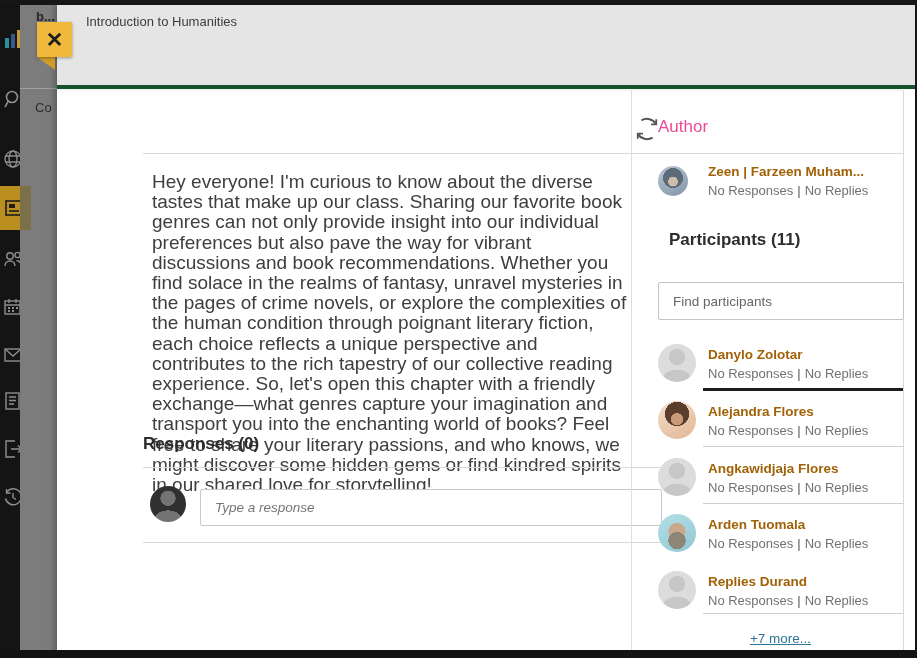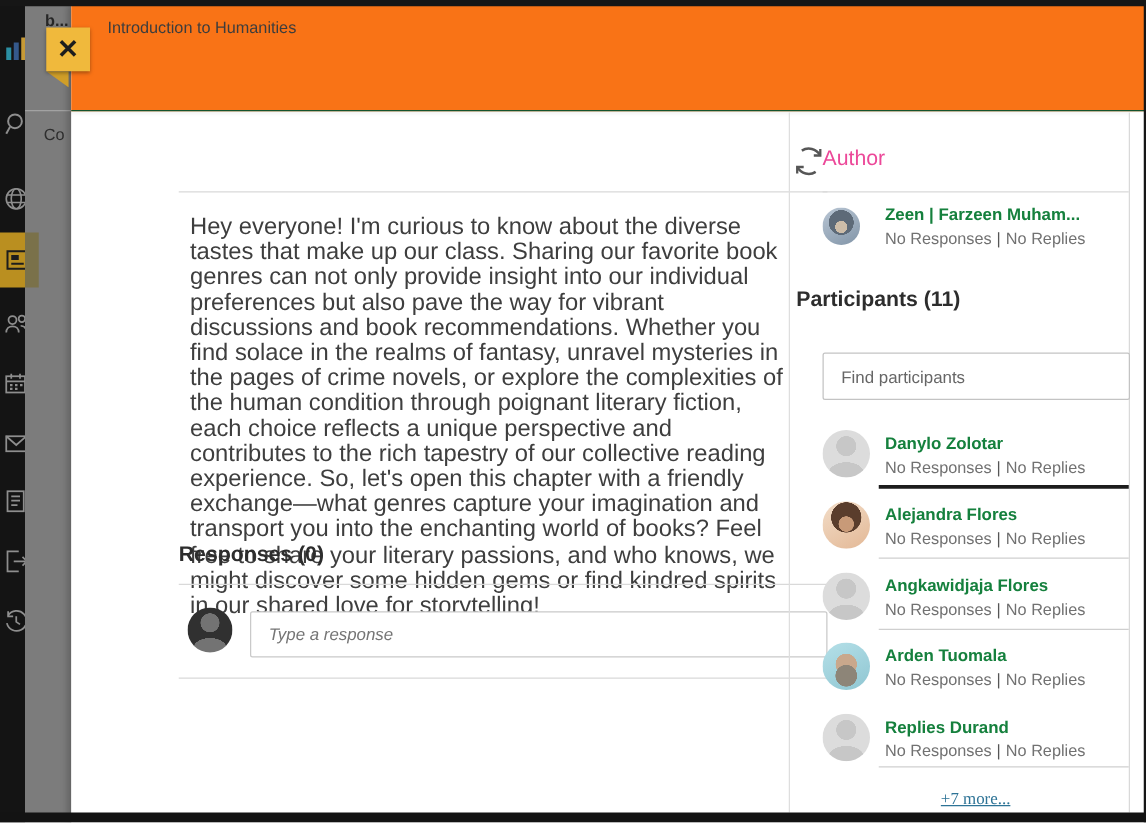"Introduction to Humanities" .mheader { background: #f97316 -> #e5e5e5; border-bottom: 1px solid #14532d -> 4px solid #14532d }
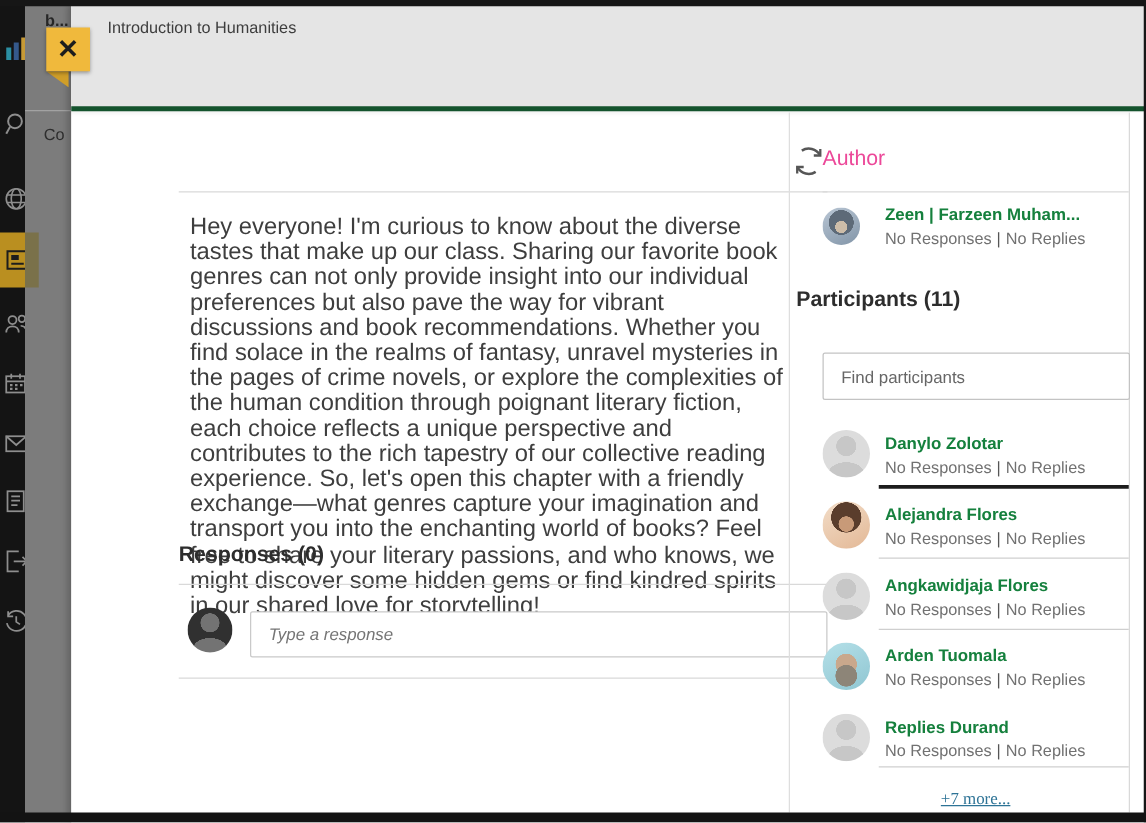"Zeen | Farzeen Muham..." .p-name { color: #15803d -> #a16207 }
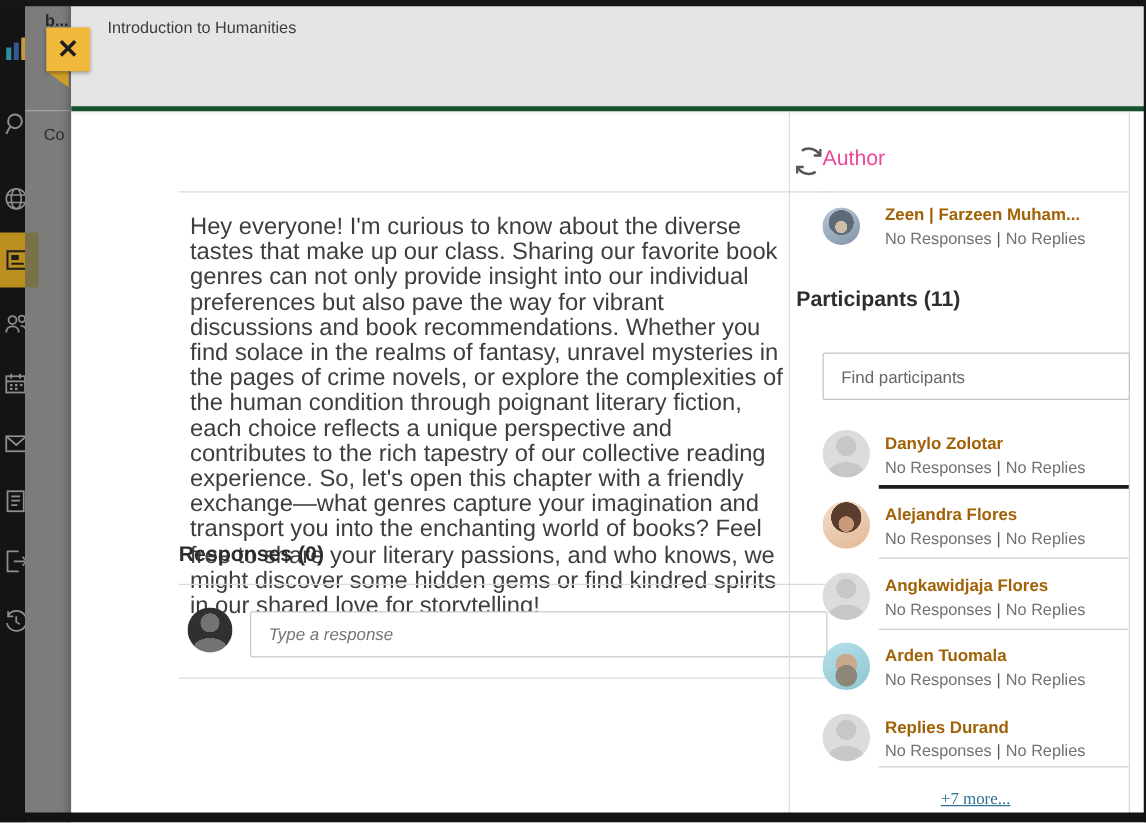"Participants (11)" .part-head { left: 580px -> 612px }
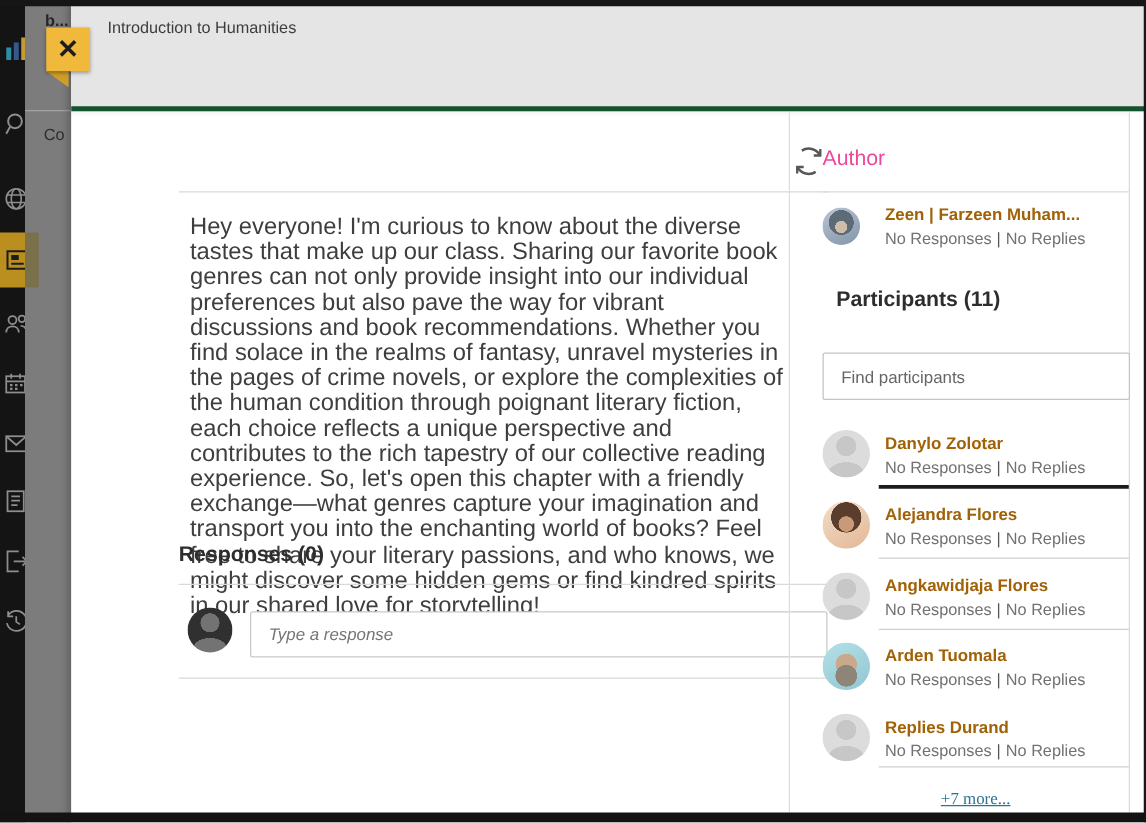"+7 more..." .more-link { font-family: Liberation Serif, serif -> Liberation Sans, sans-serif }
